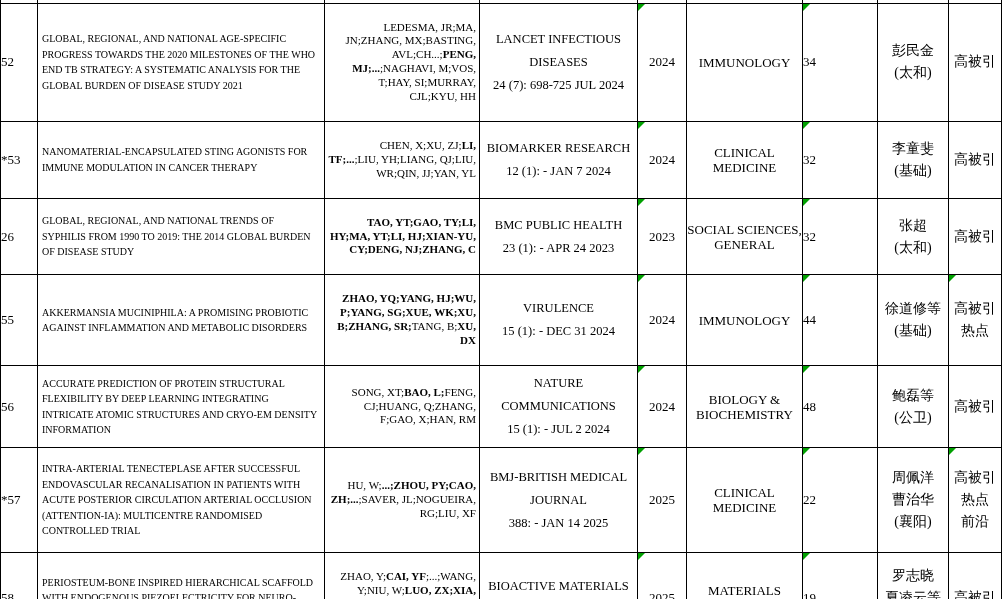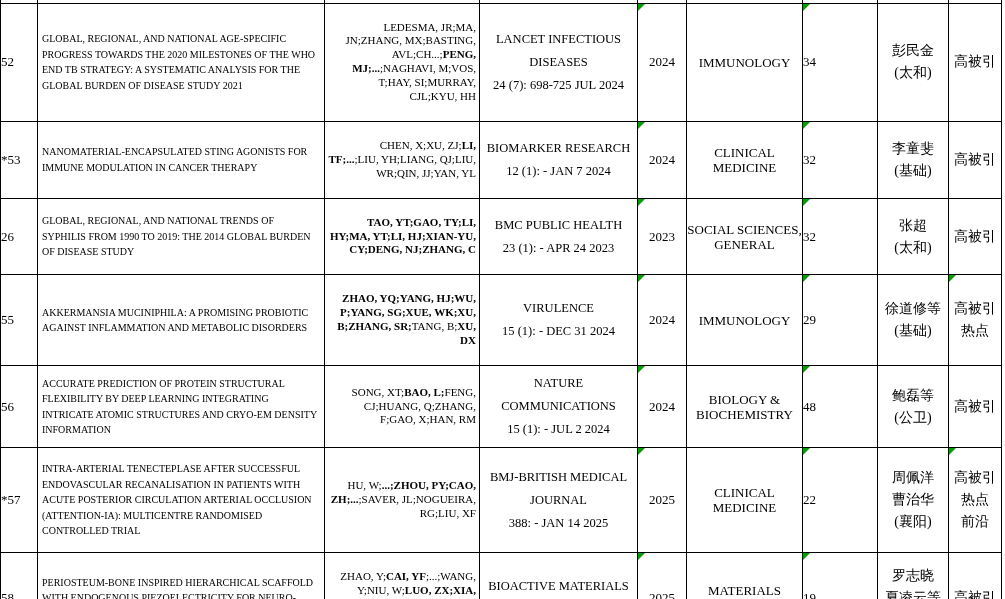"29" span { text: 29 -> 44 }
